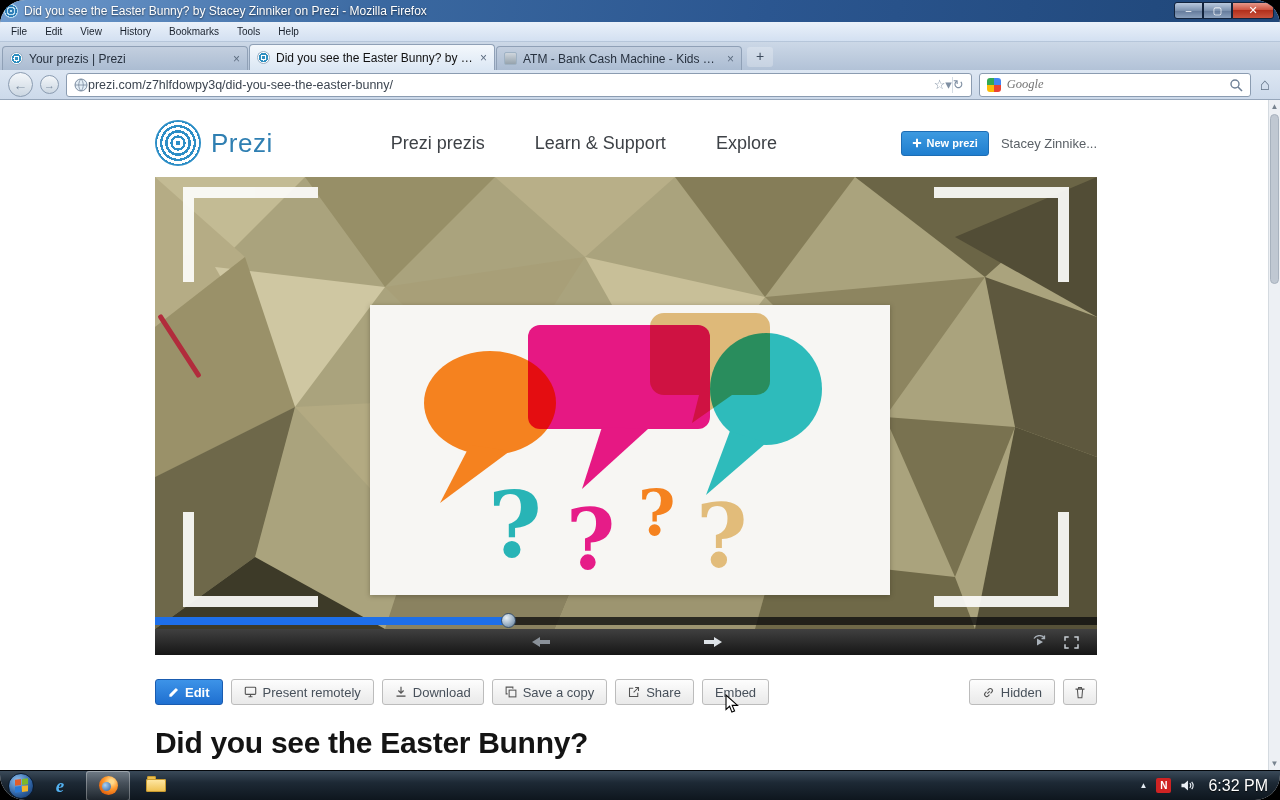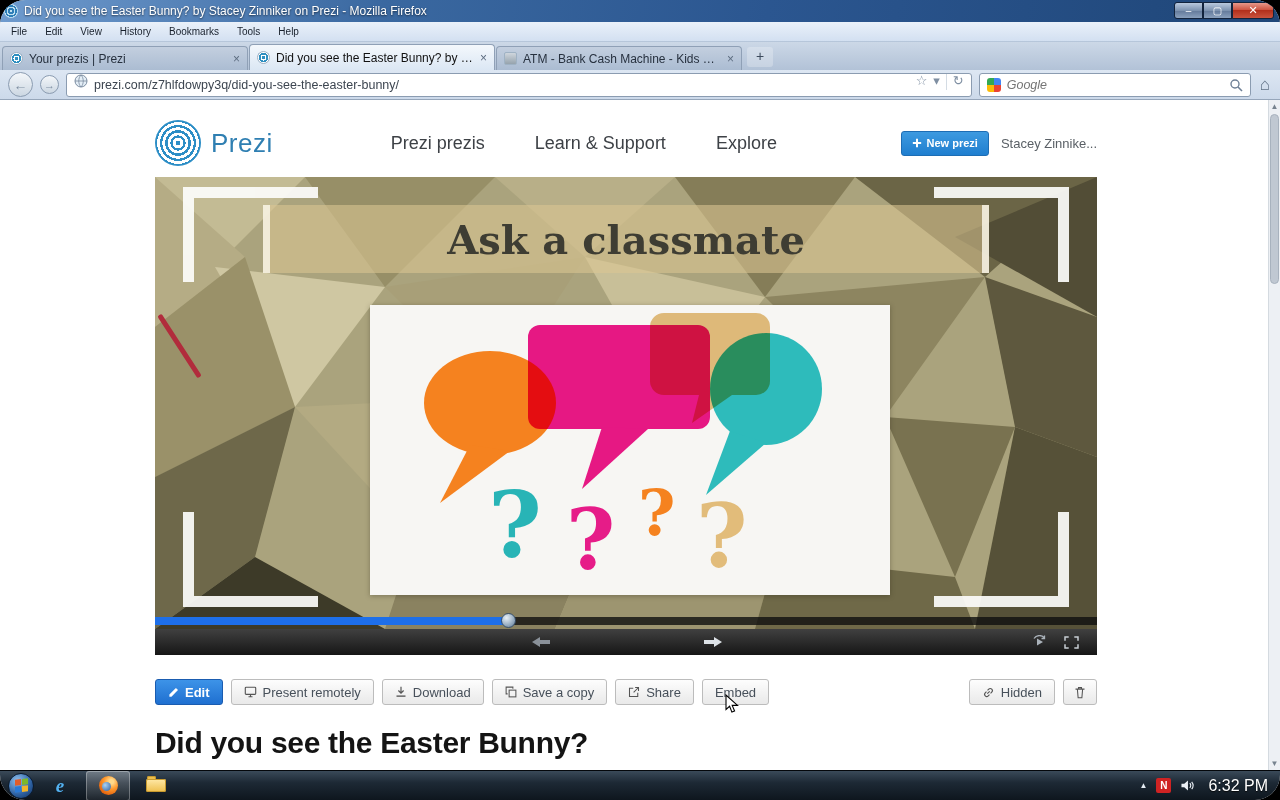"prezi.com/z7hlfdowpy3q/did-you-see-the-e" .urlbar { align-items: none -> center; gap: 6px -> none }
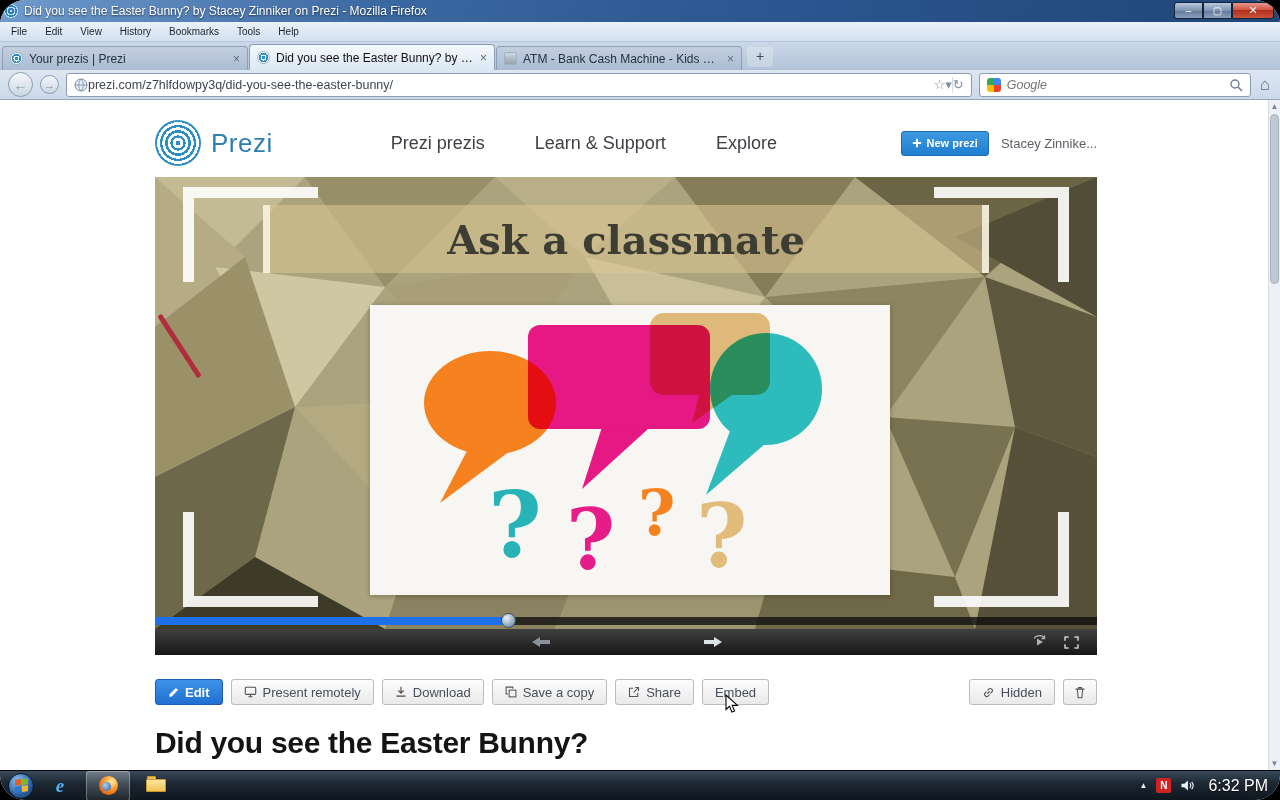"Google" .searchbar input { font-family: Liberation Sans, sans-serif -> Liberation Serif, serif }
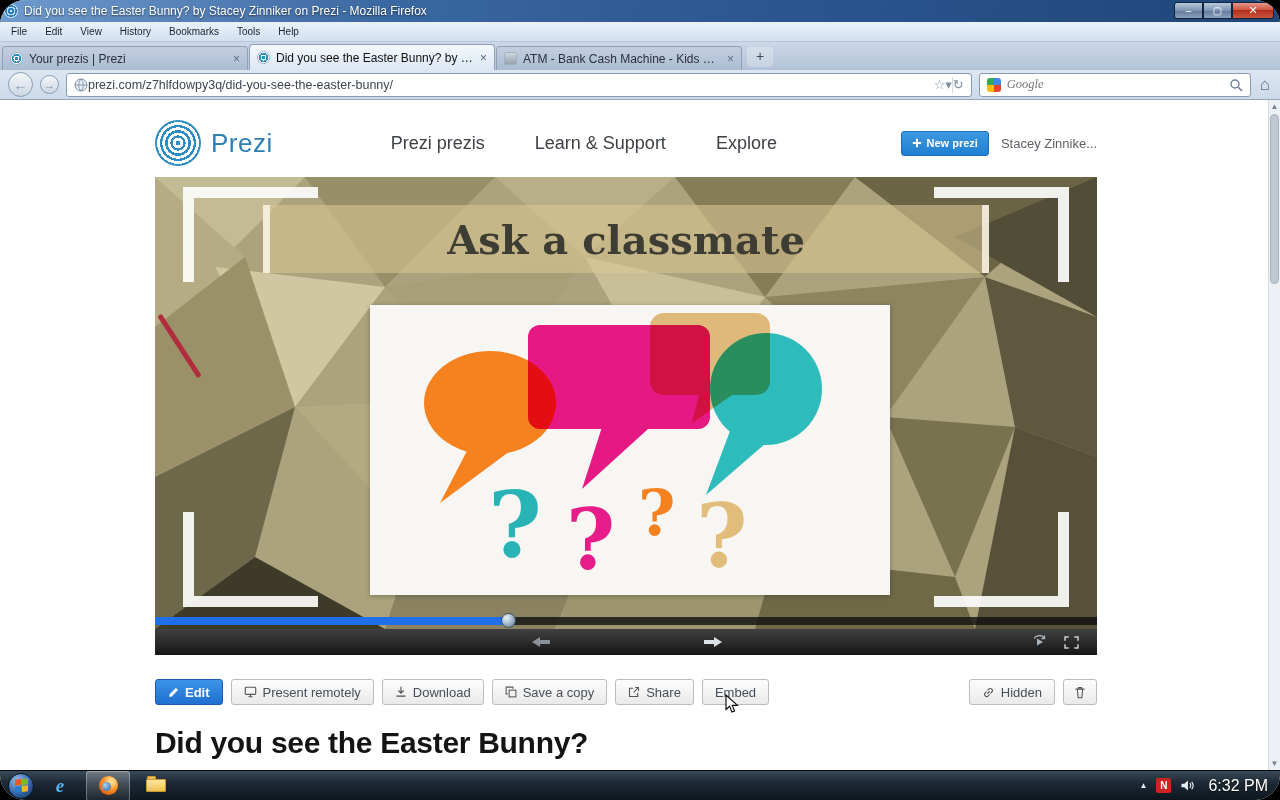"Ask a classmate" div.title-band { html: <div> <span>Ask a classmate</span> </div> -> none }
